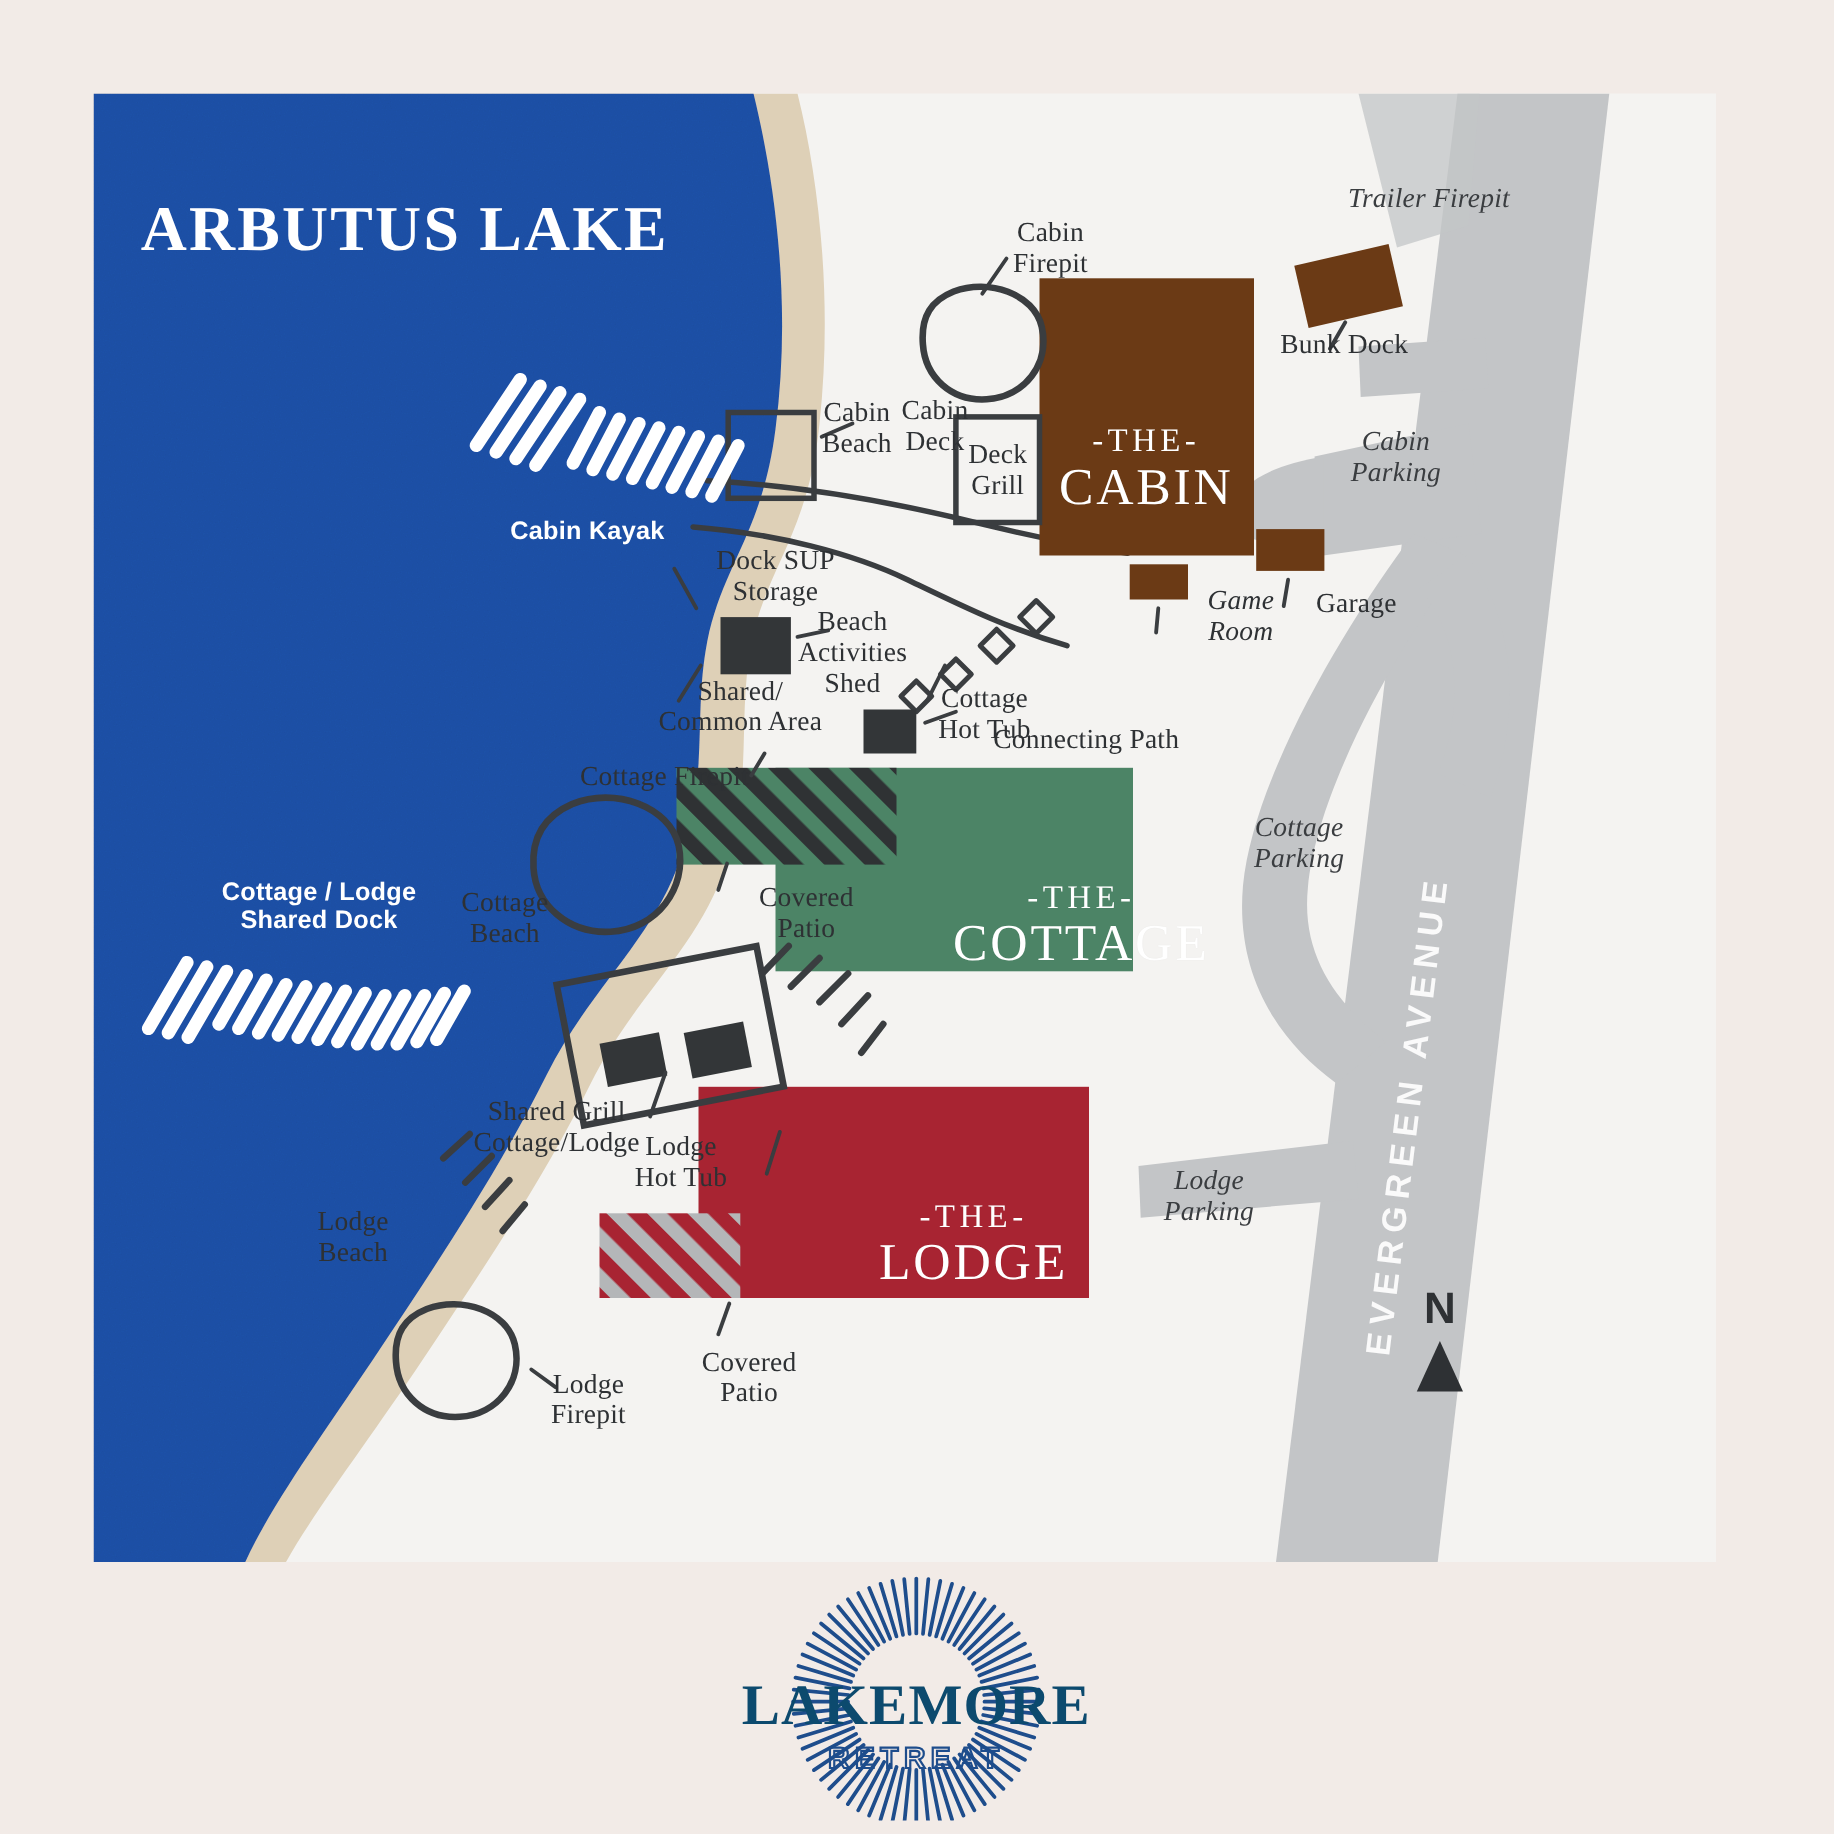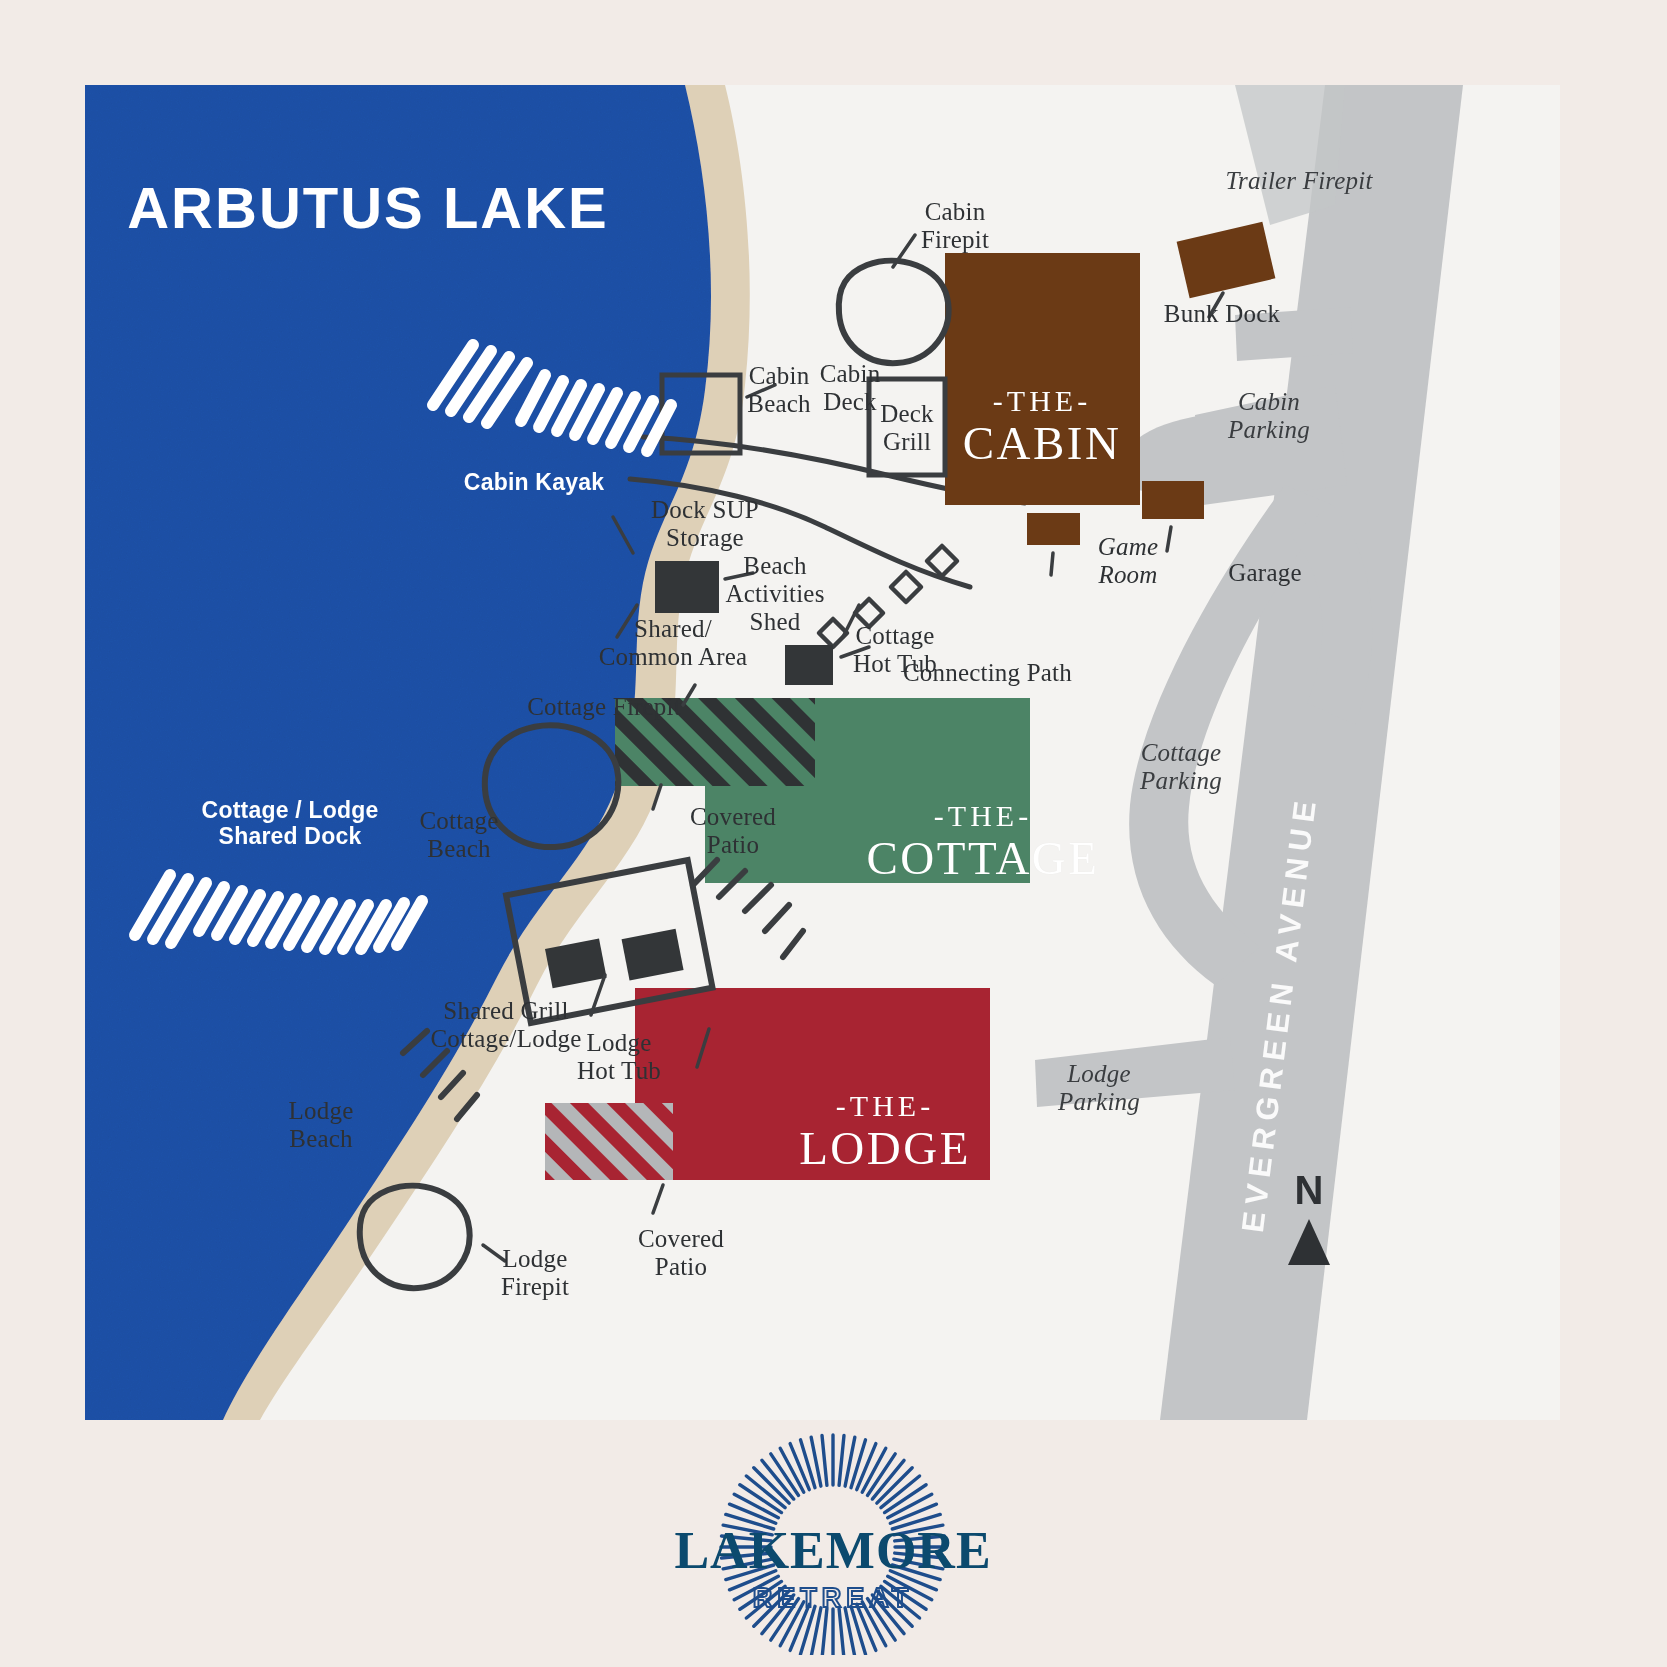"ARBUTUS LAKE" .laketitle { font-family: Liberation Sans, sans-serif -> Liberation Serif, serif }
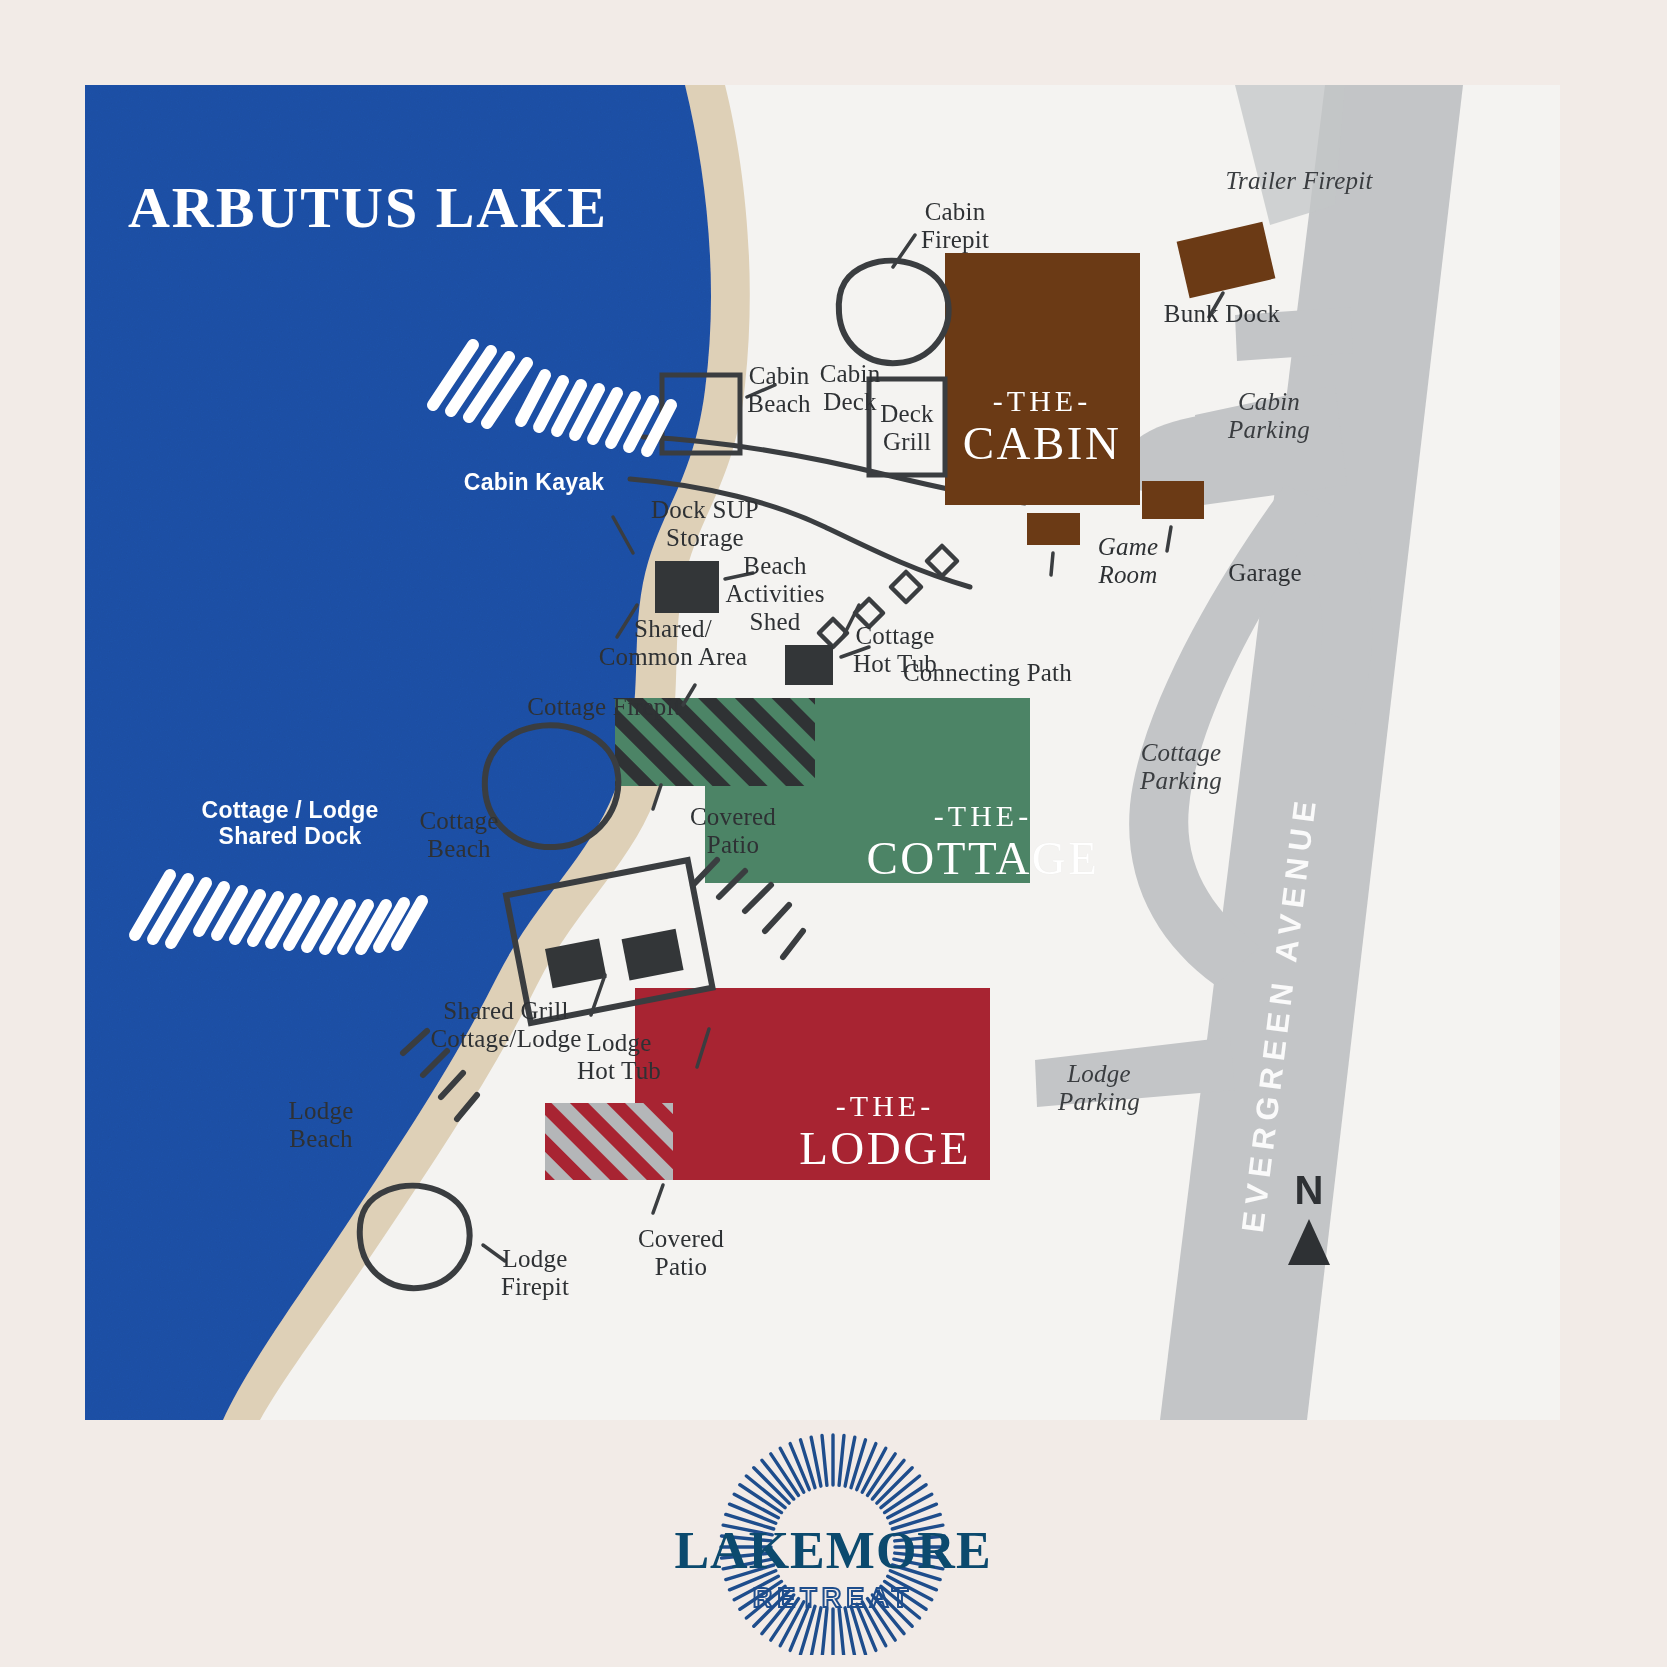"Garage" div.lbl { left: 1180px -> 1148px; margin-top: 24px -> none }
